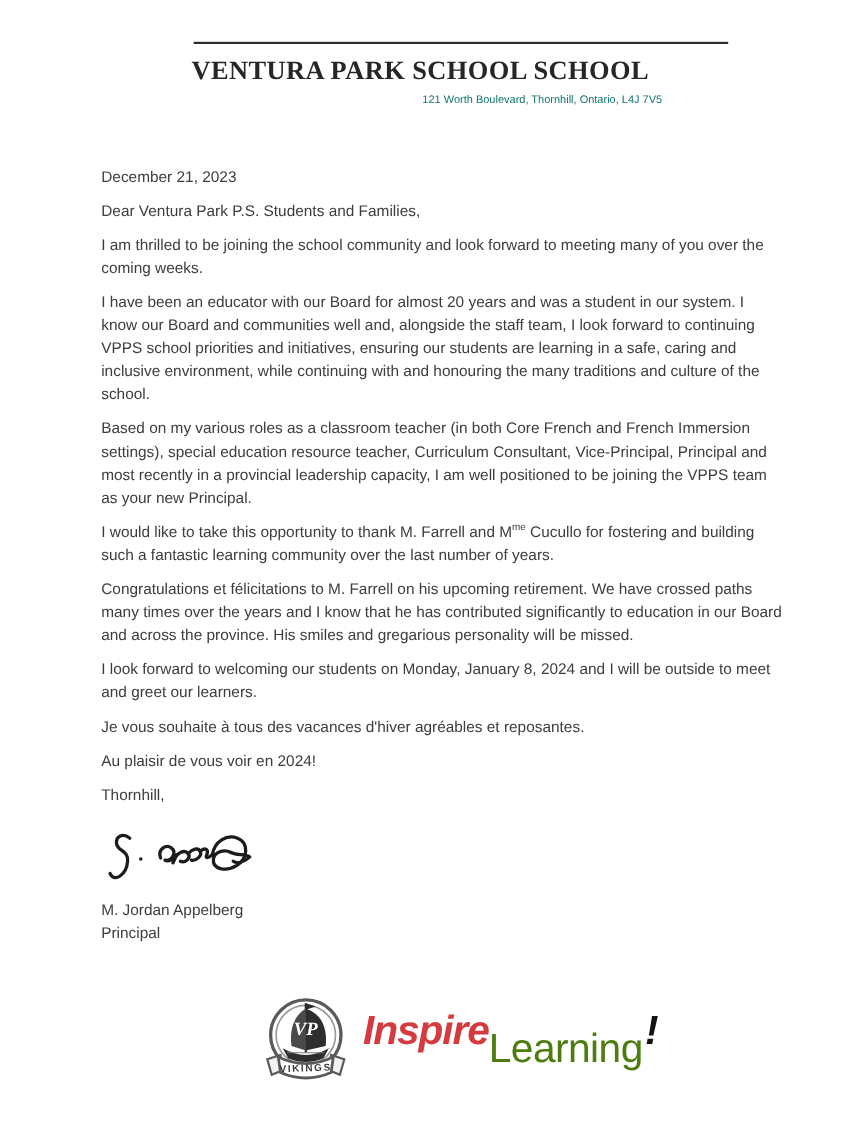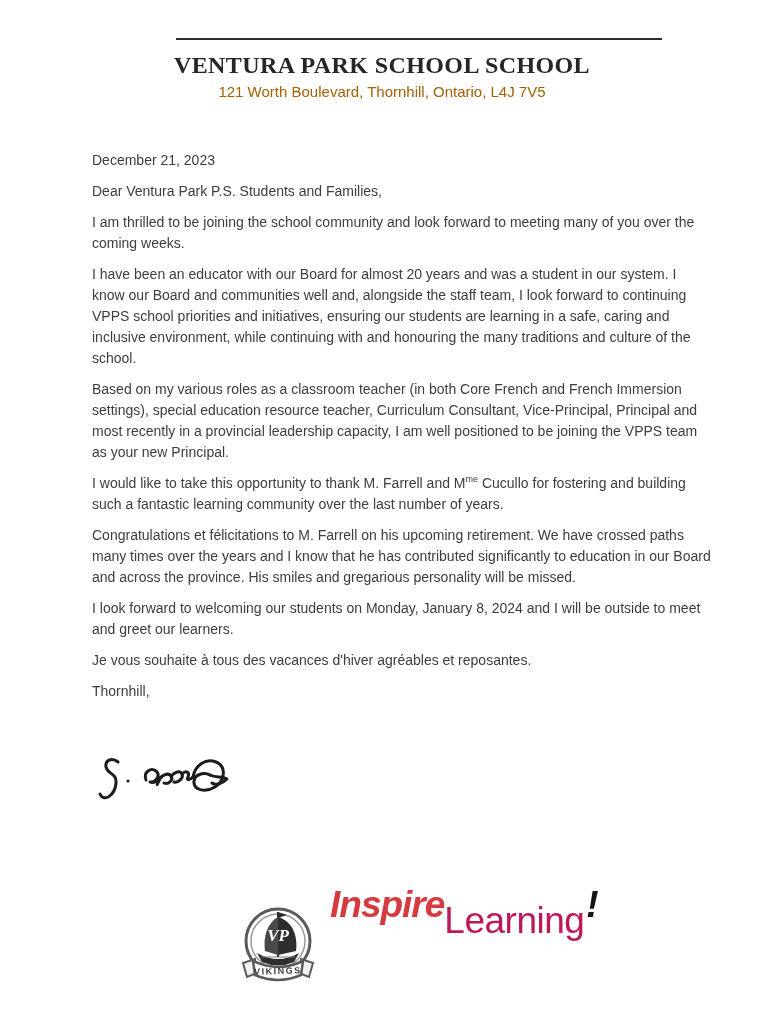"121 Worth Boulevard, Thornhill, Ontario," .school-address,.school-phone { color: #a16207 -> #0f766e; font-size: 15px -> 10px; text-align: none -> right }
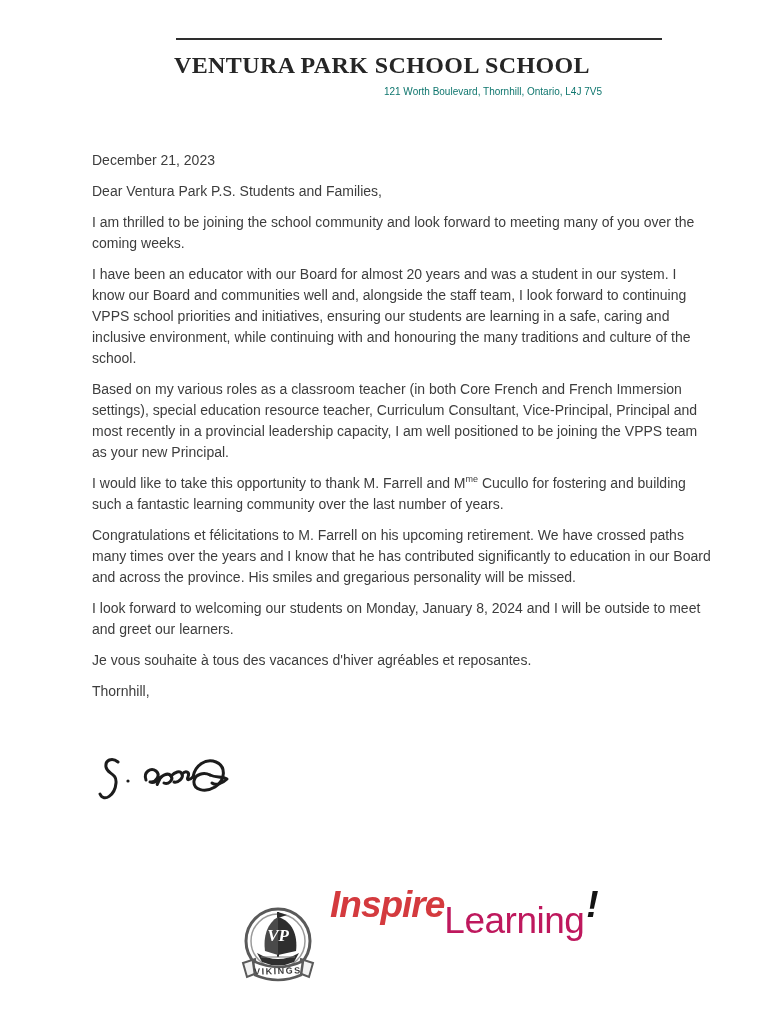"Au plaisir de vous voir" p { html: none -> <p>Au plaisir de vous voir en 2024!</p> }
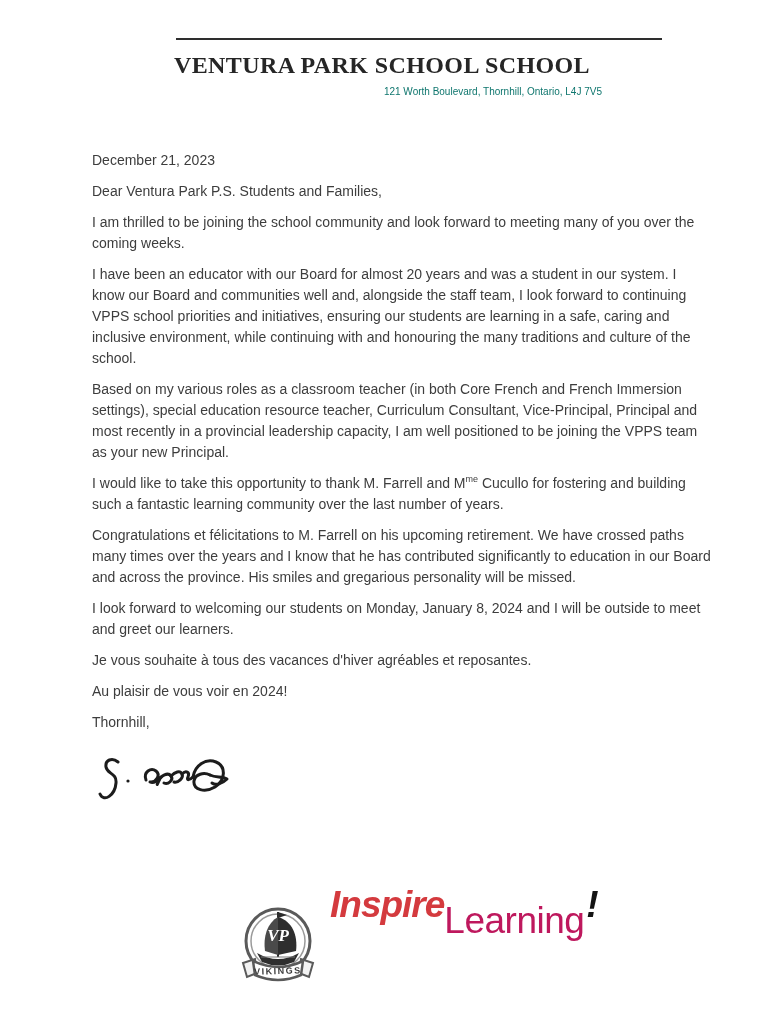"M. Jordan Appelberg" div.signer { html: none -> <div> <div>M. Jordan Appelberg</div> <div>Principal</div> </div> }
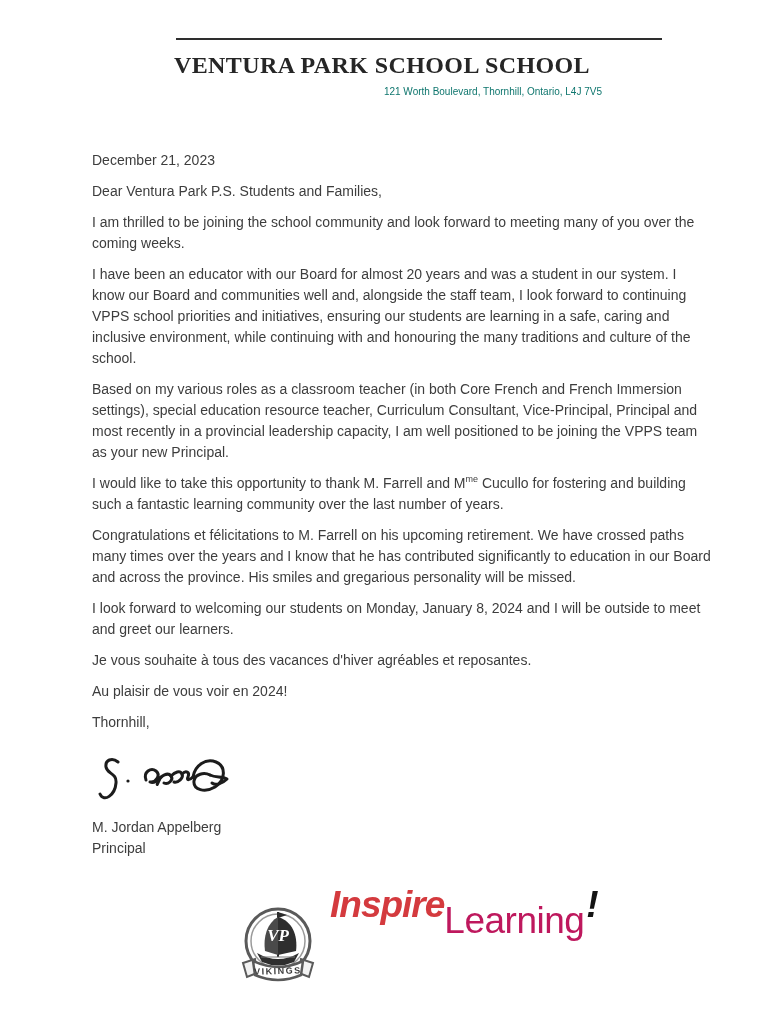"Inspire" .slogan { top: 882px -> 914px }
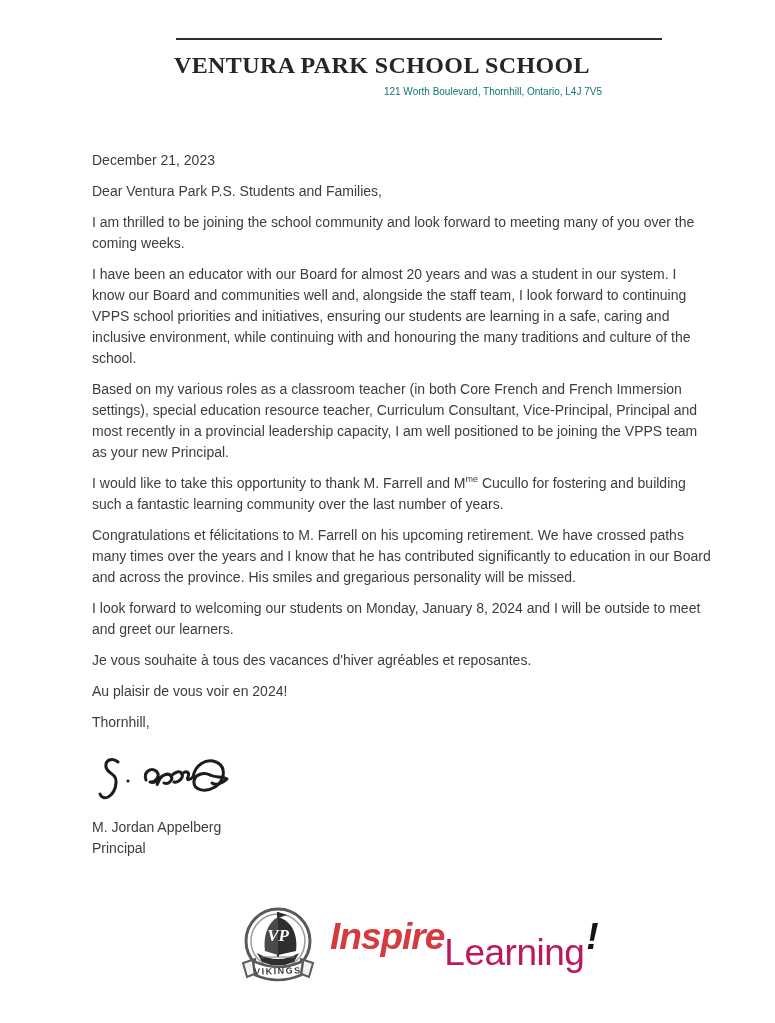"Learning" .slogan .learning { color: #be185d -> #4d7c0f }
